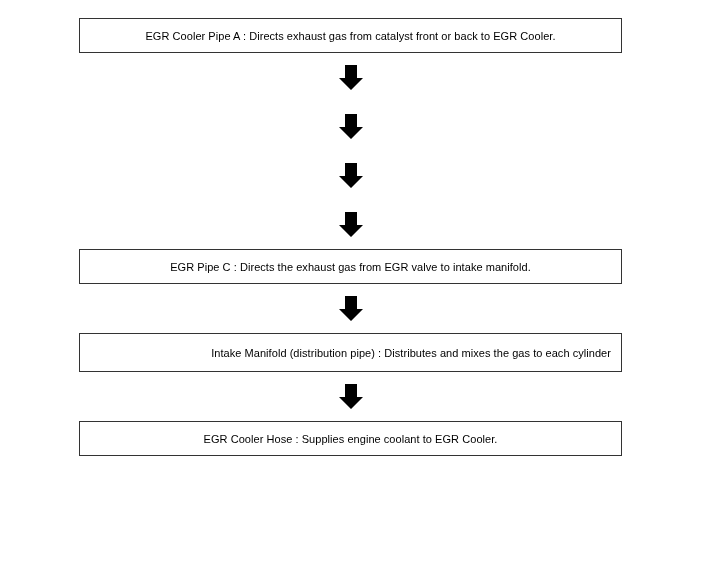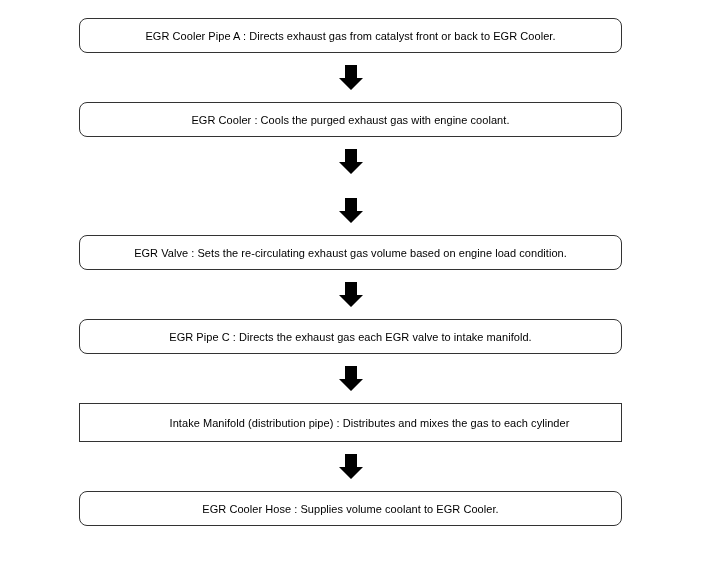"EGR Cooler Pipe A :" .flow-box.single { border-radius: 8px -> none }
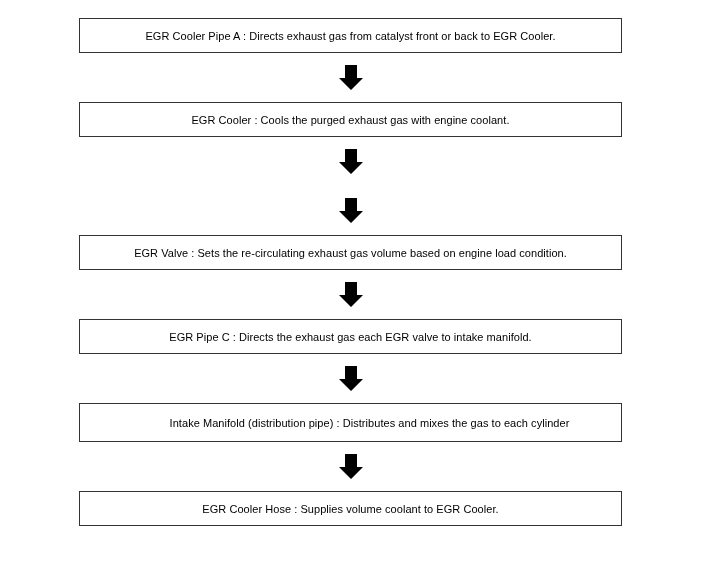"EGR Cooler : Cools the" div.flow-box { html: <div> <div>EGR Cooler : Cools the purged exhaust gas with engine coolant.</div> </div> -> none }
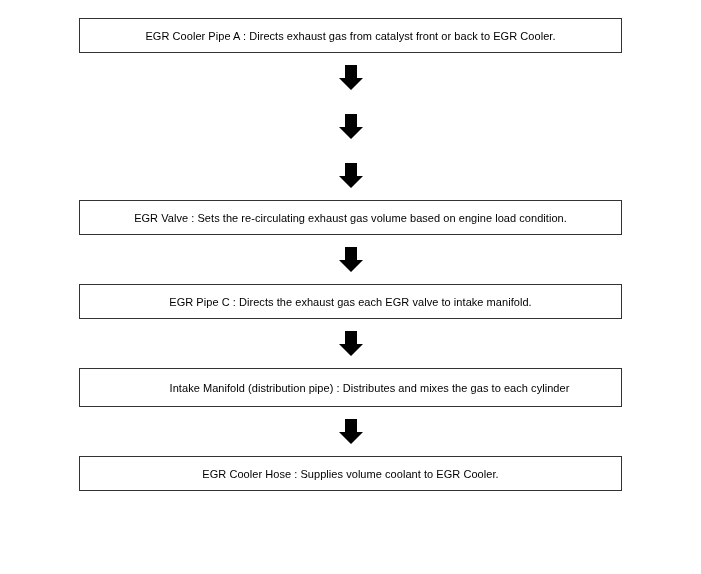"EGR Valve : Sets the" div.flow-box { html: <div> <div>EGR Valve : Sets the re-circulating exhaust gas volume based on engine load condition.</div> </div> -> none }
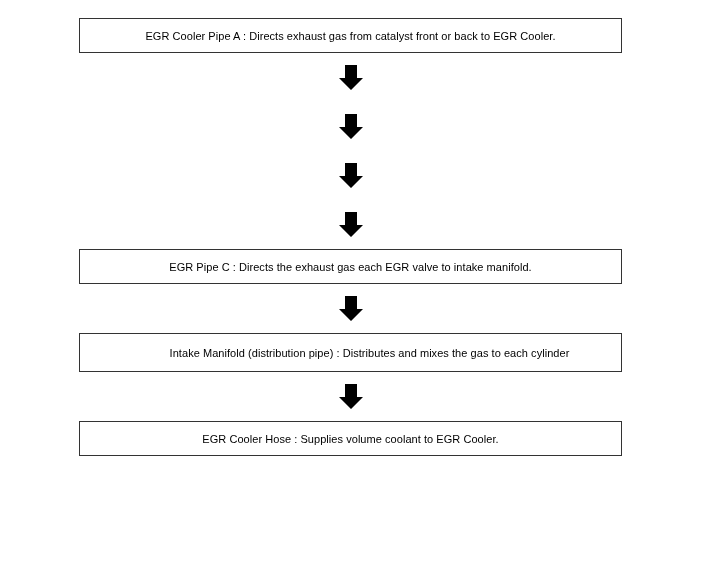"EGR Pipe C : Directs" div.box-text { text: each -> from }
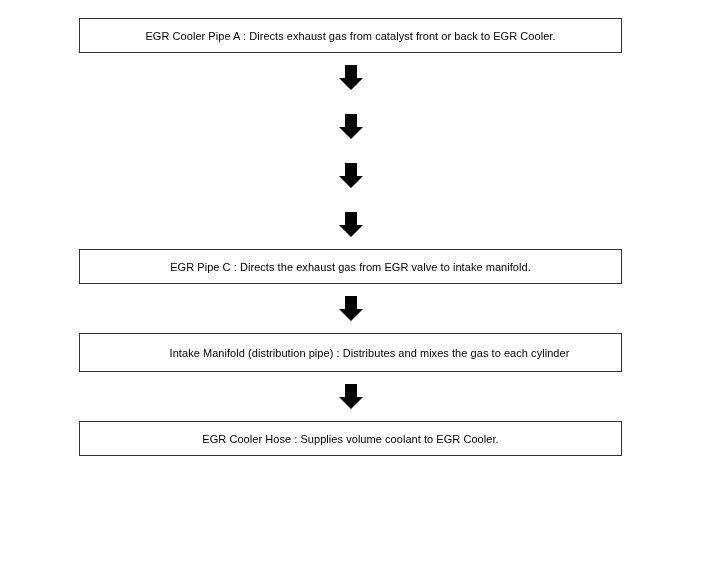"Intake Manifold (distribution pipe) :" .flow-box.multi { justify-content: center -> flex-end }
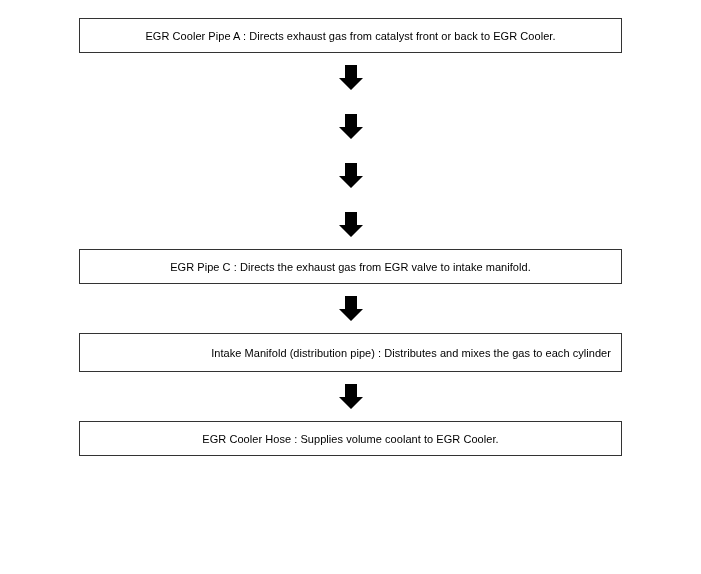"EGR Cooler Hose : Supplies" div.box-text { text: volume -> engine }
